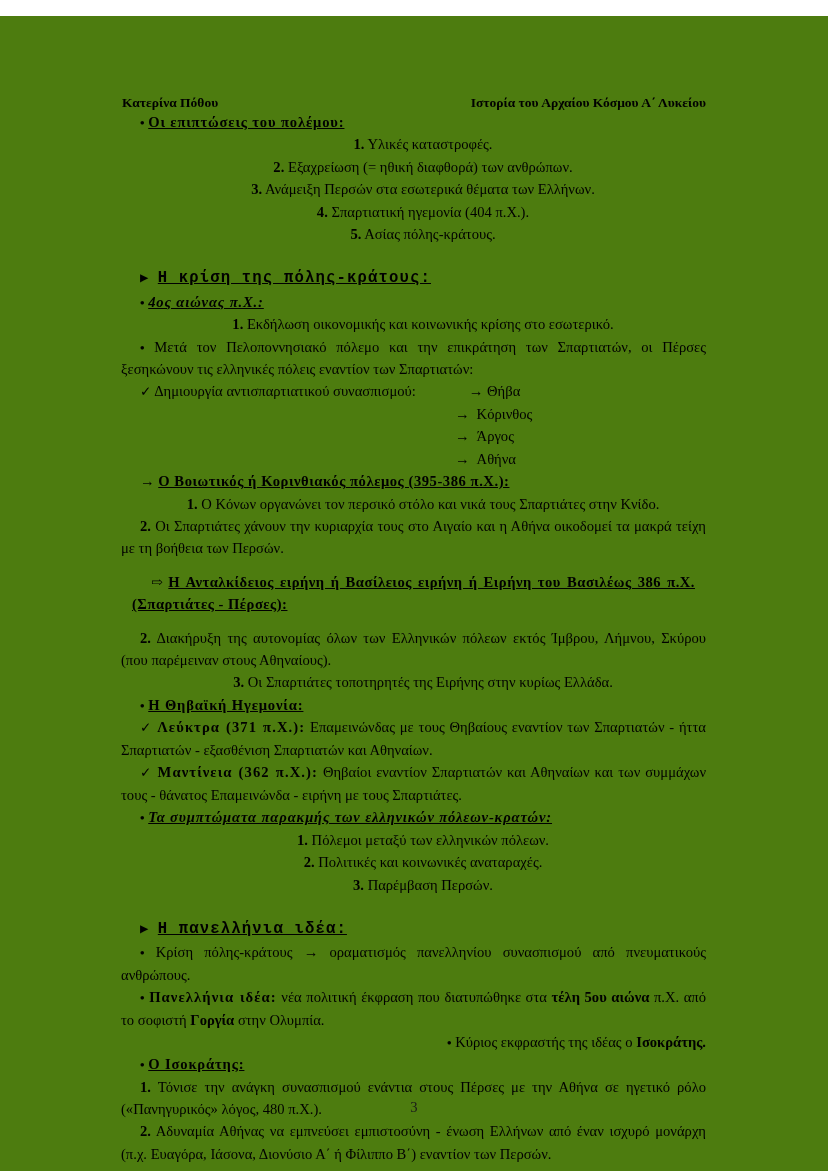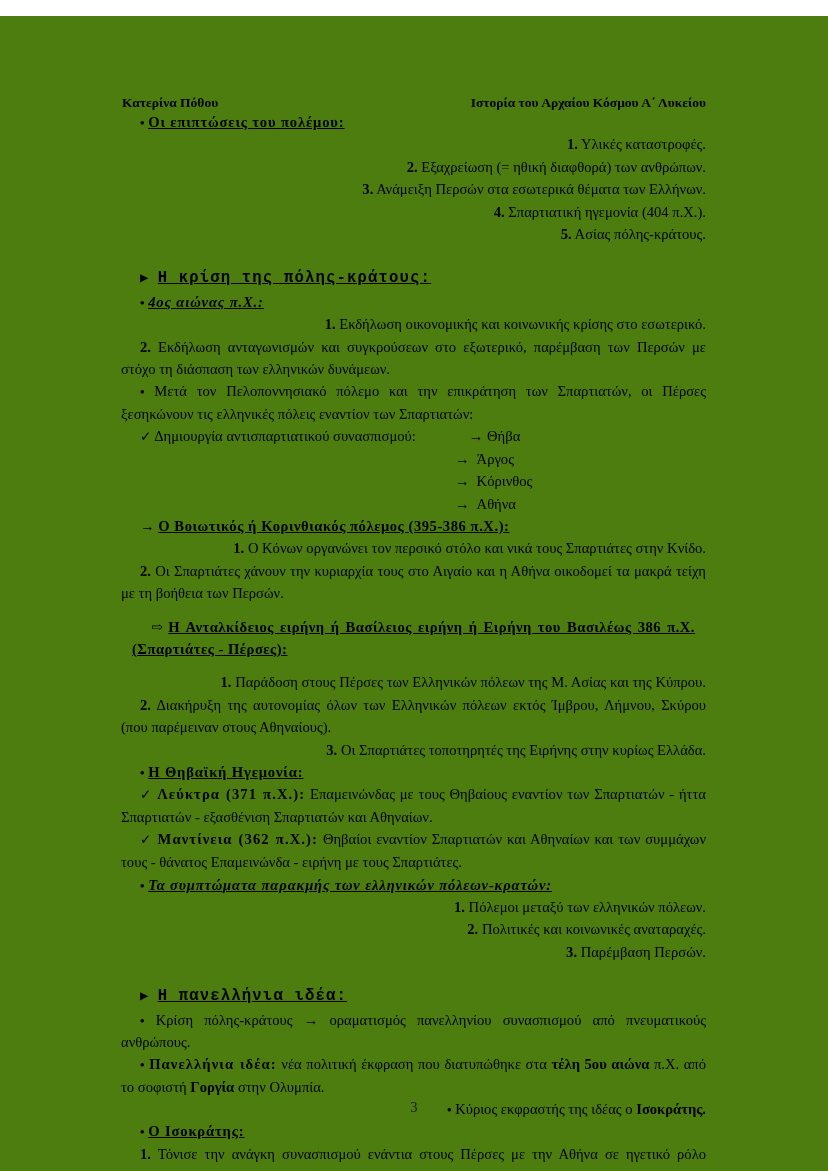"1. Υλικές καταστροφές." .num-item.one-line { text-align: right -> center }
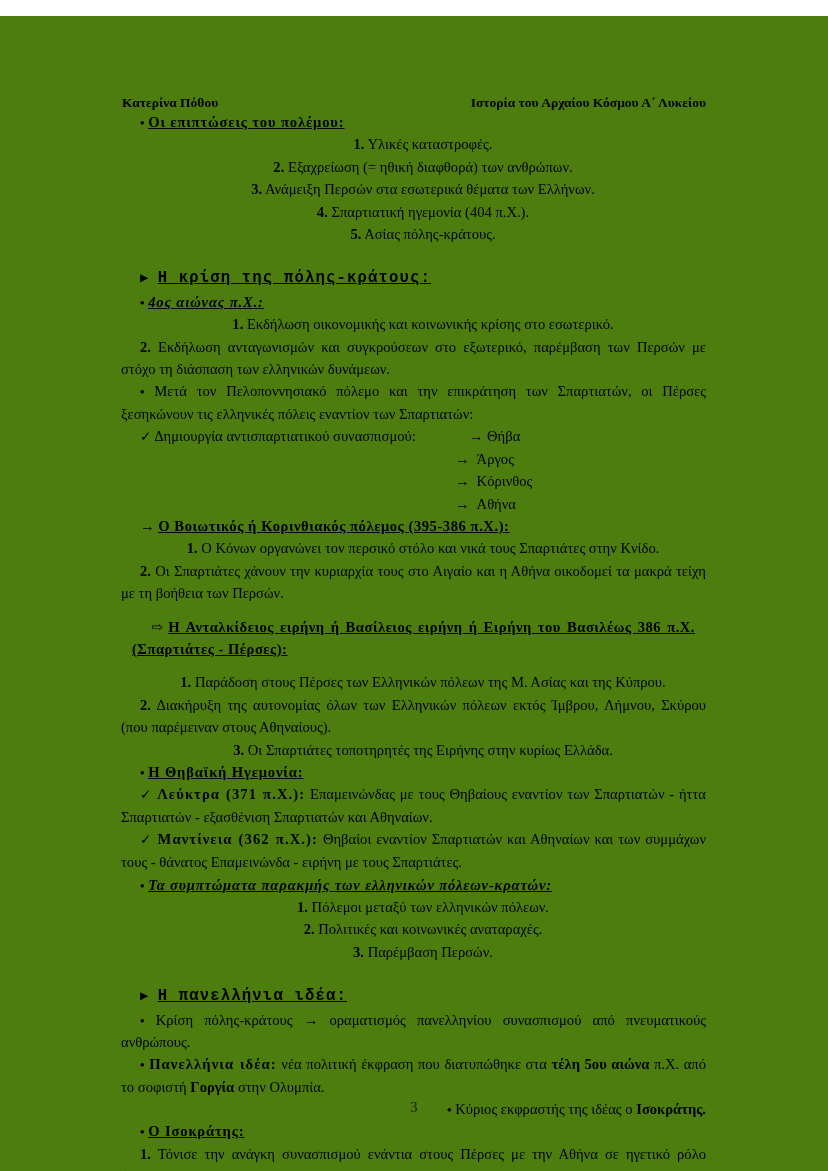"2. Εκδήλωση ανταγωνισμών και συγκρούσεων" p.num-item { html: <p><span>2.</span> <span>Εκδήλωση ανταγωνισμών και συγκρούσεων στο εξωτερικό, παρέμβαση των Περσών με στόχο τη διάσπαση των ελληνικών δυνάμεων.</span></p> -> none }
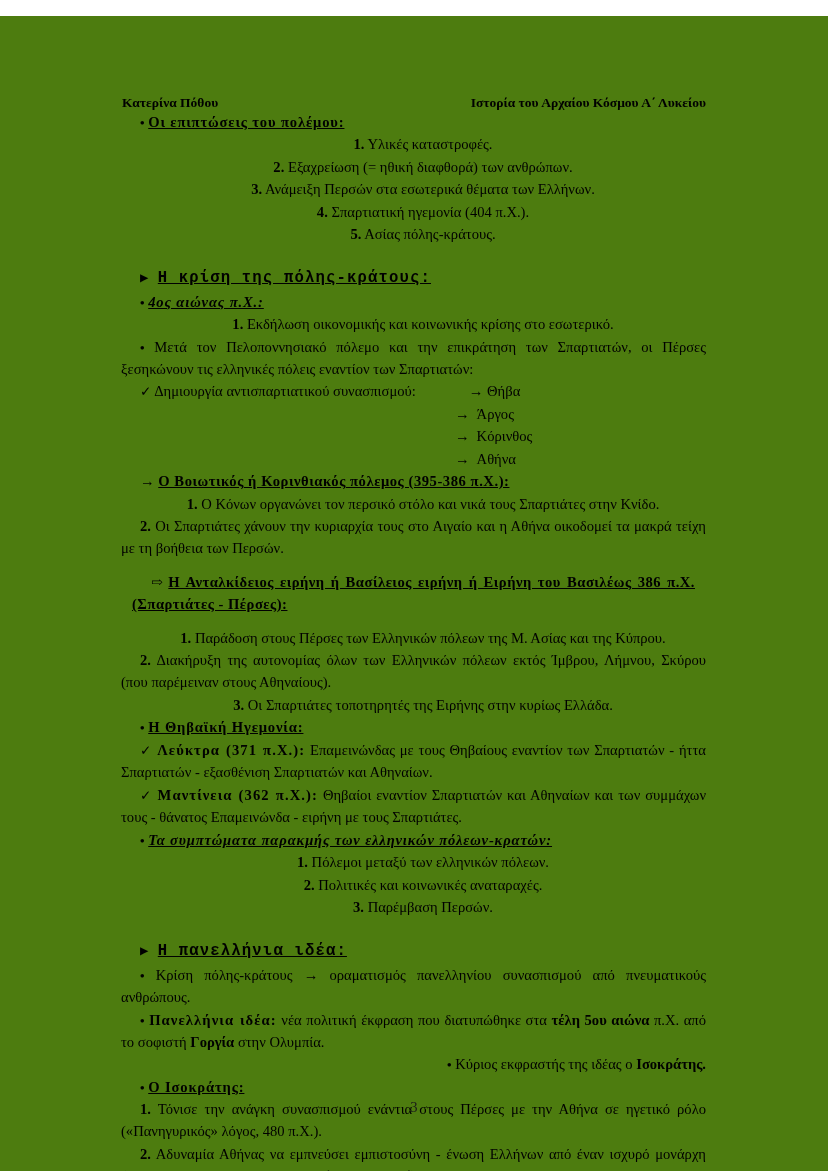"→ Άργος" li { order: before "→ Κόρινθος" -> after "→ Κόρινθος" }
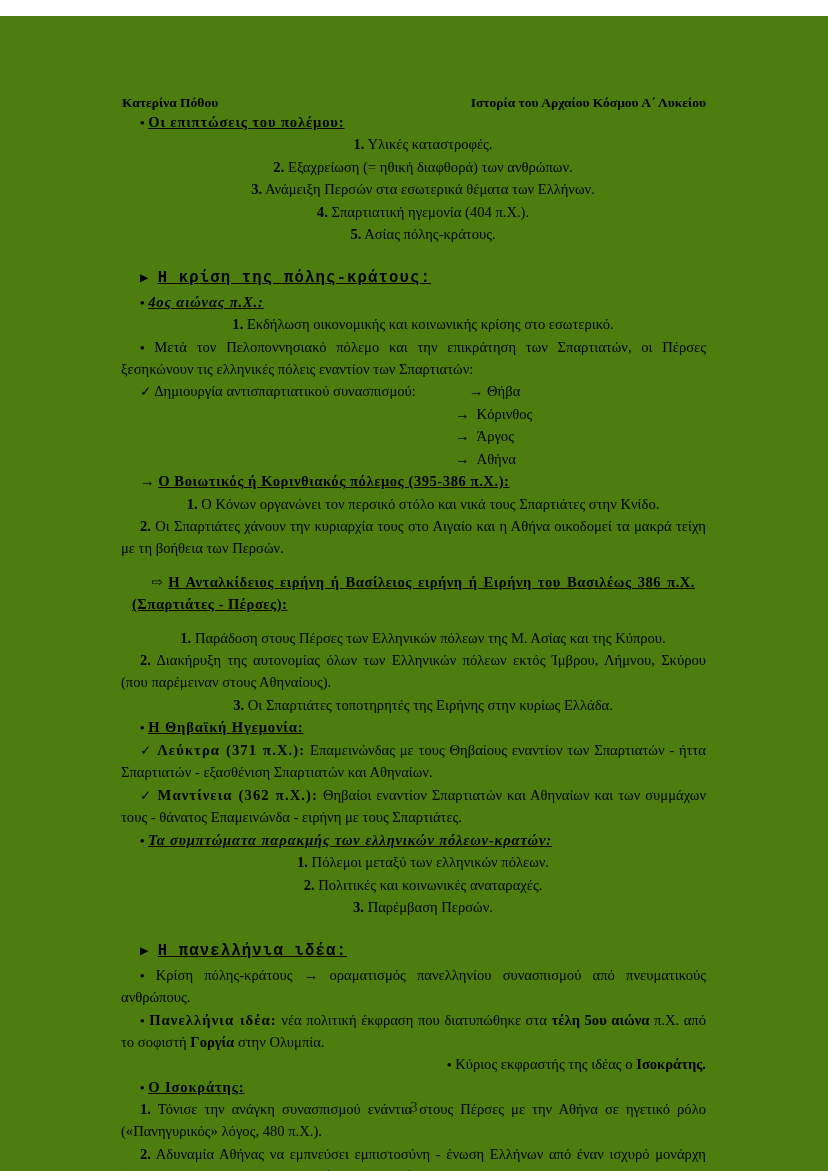"1. Παράδοση στους Πέρσες των" p.num-item { html: <p><span>1.</span> <span>Παράδοση στους Πέρσες των Ελληνικών πόλεων της Μ. Ασίας και της Κύπρου.</span></p> -> none }
